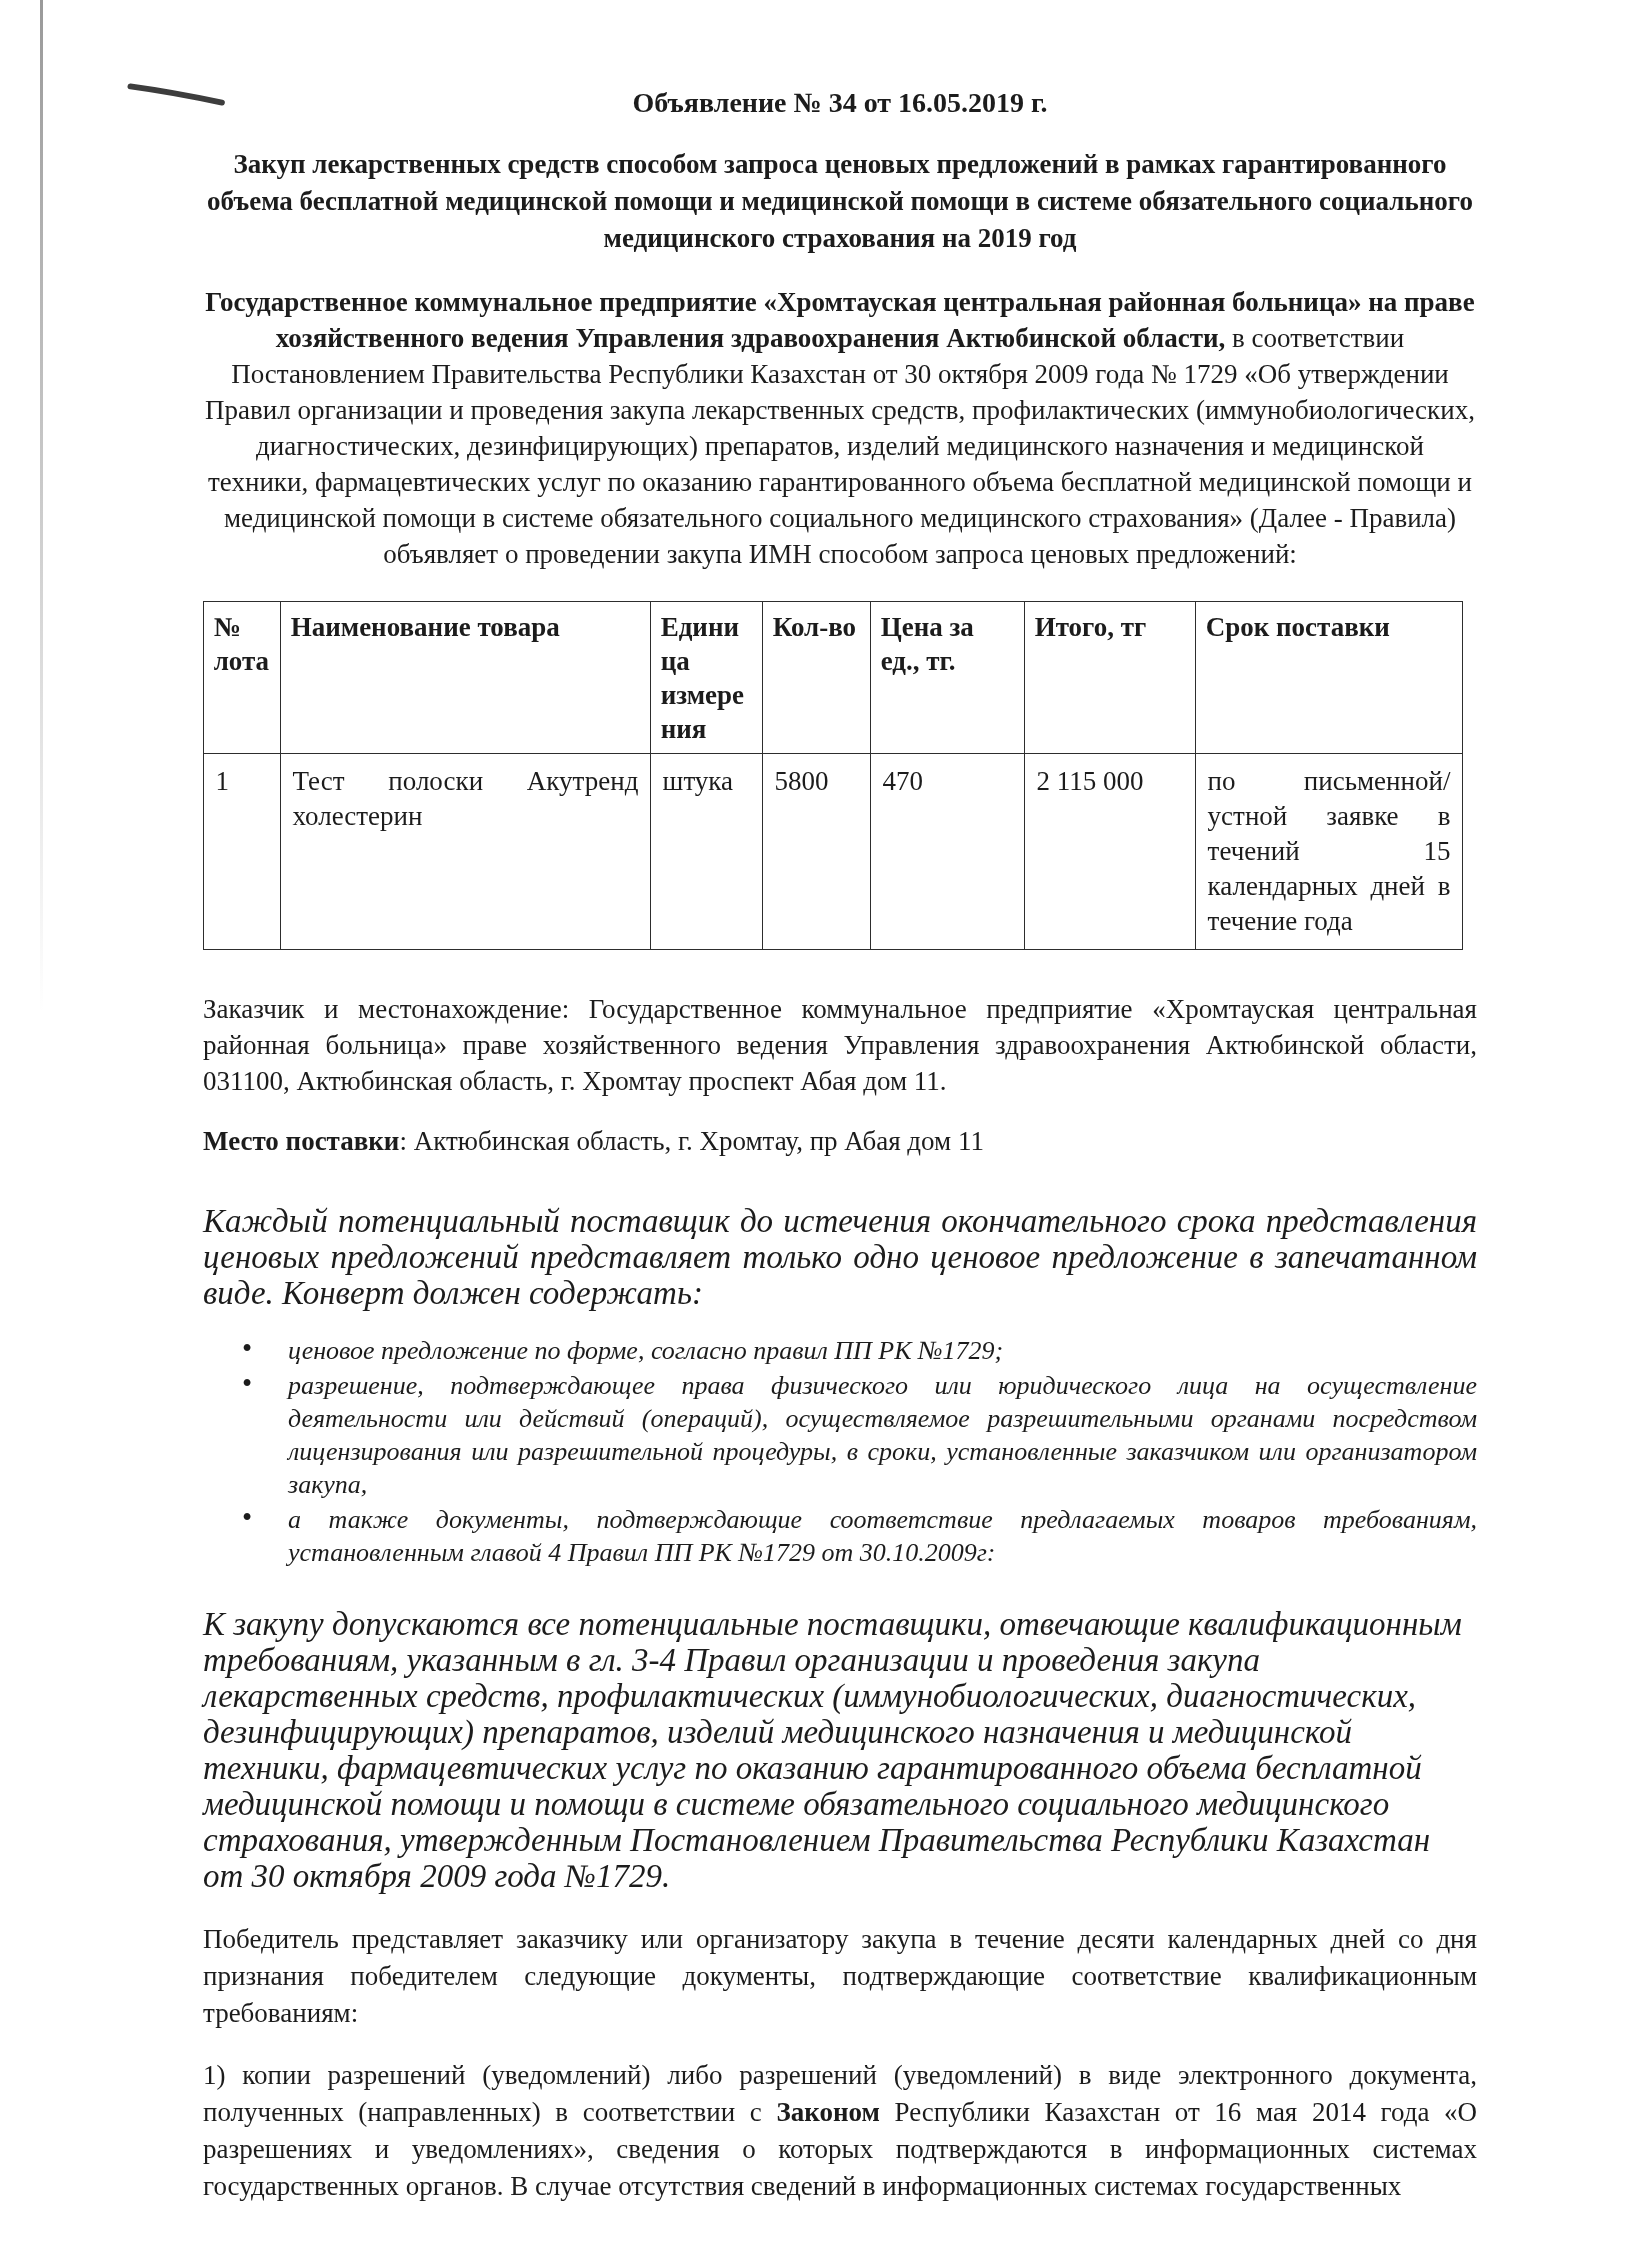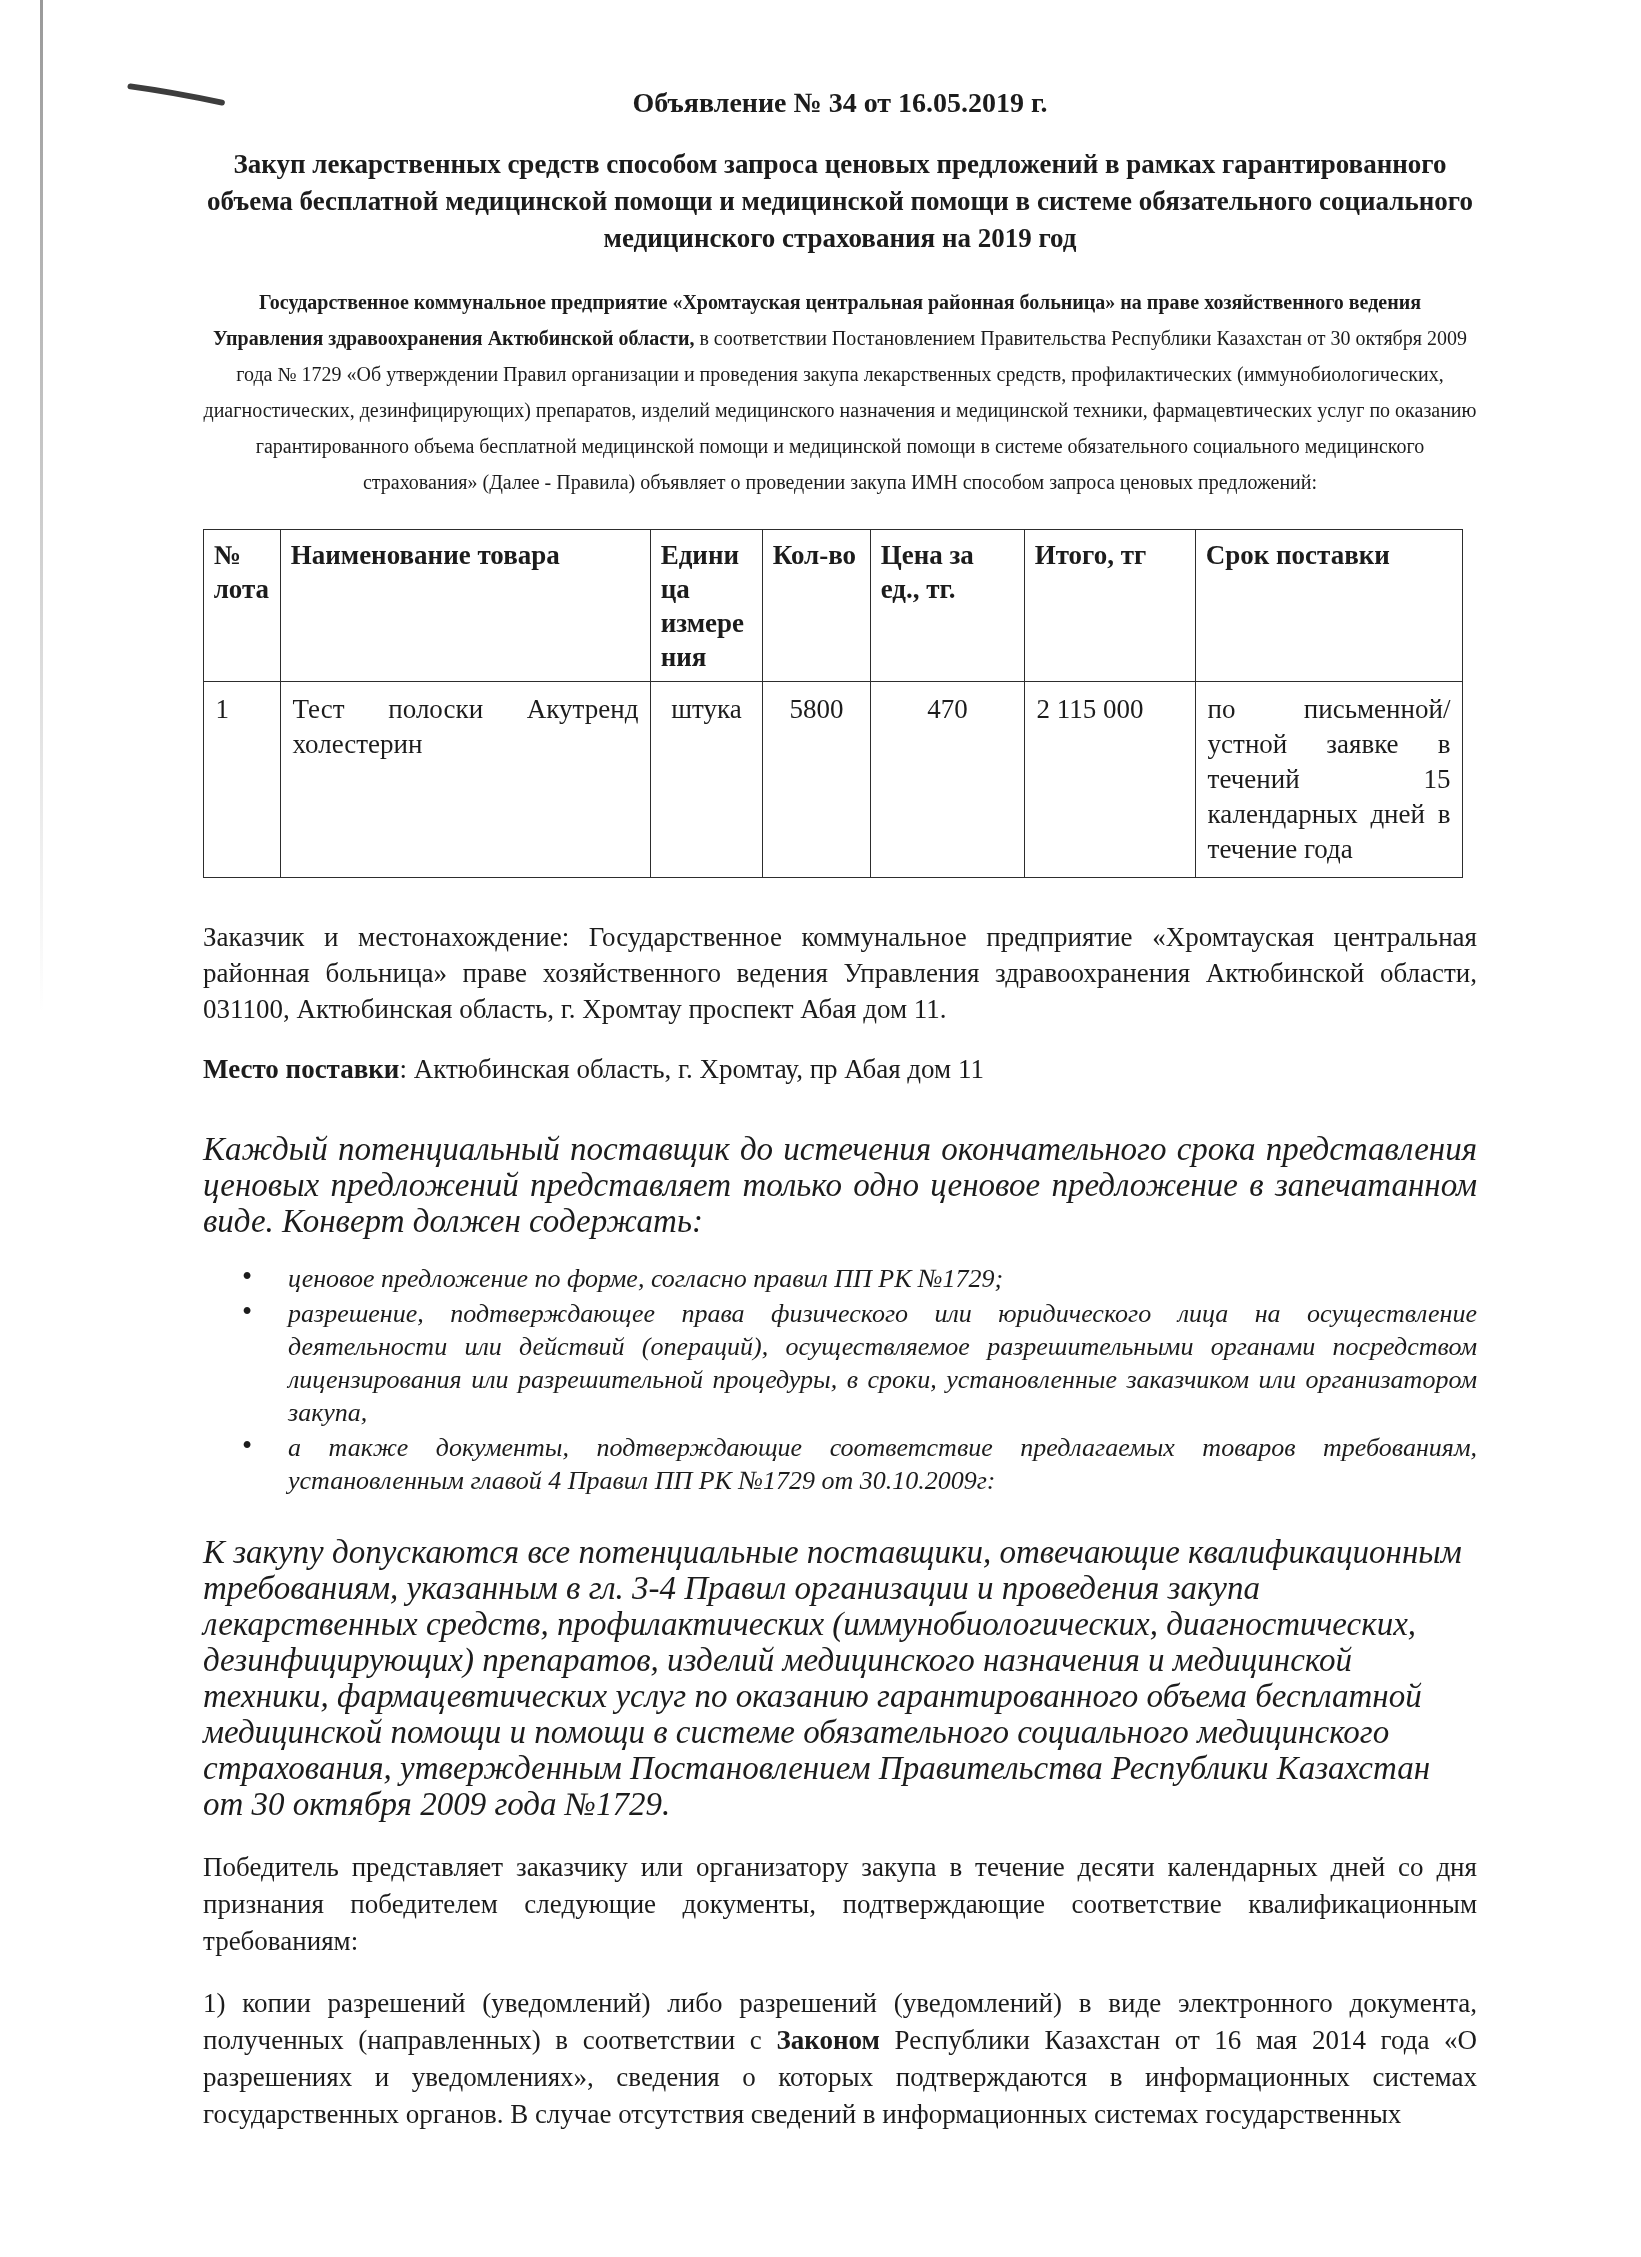"Государственное коммунальное предприятие" .intro { font-size: 20px -> 27px }
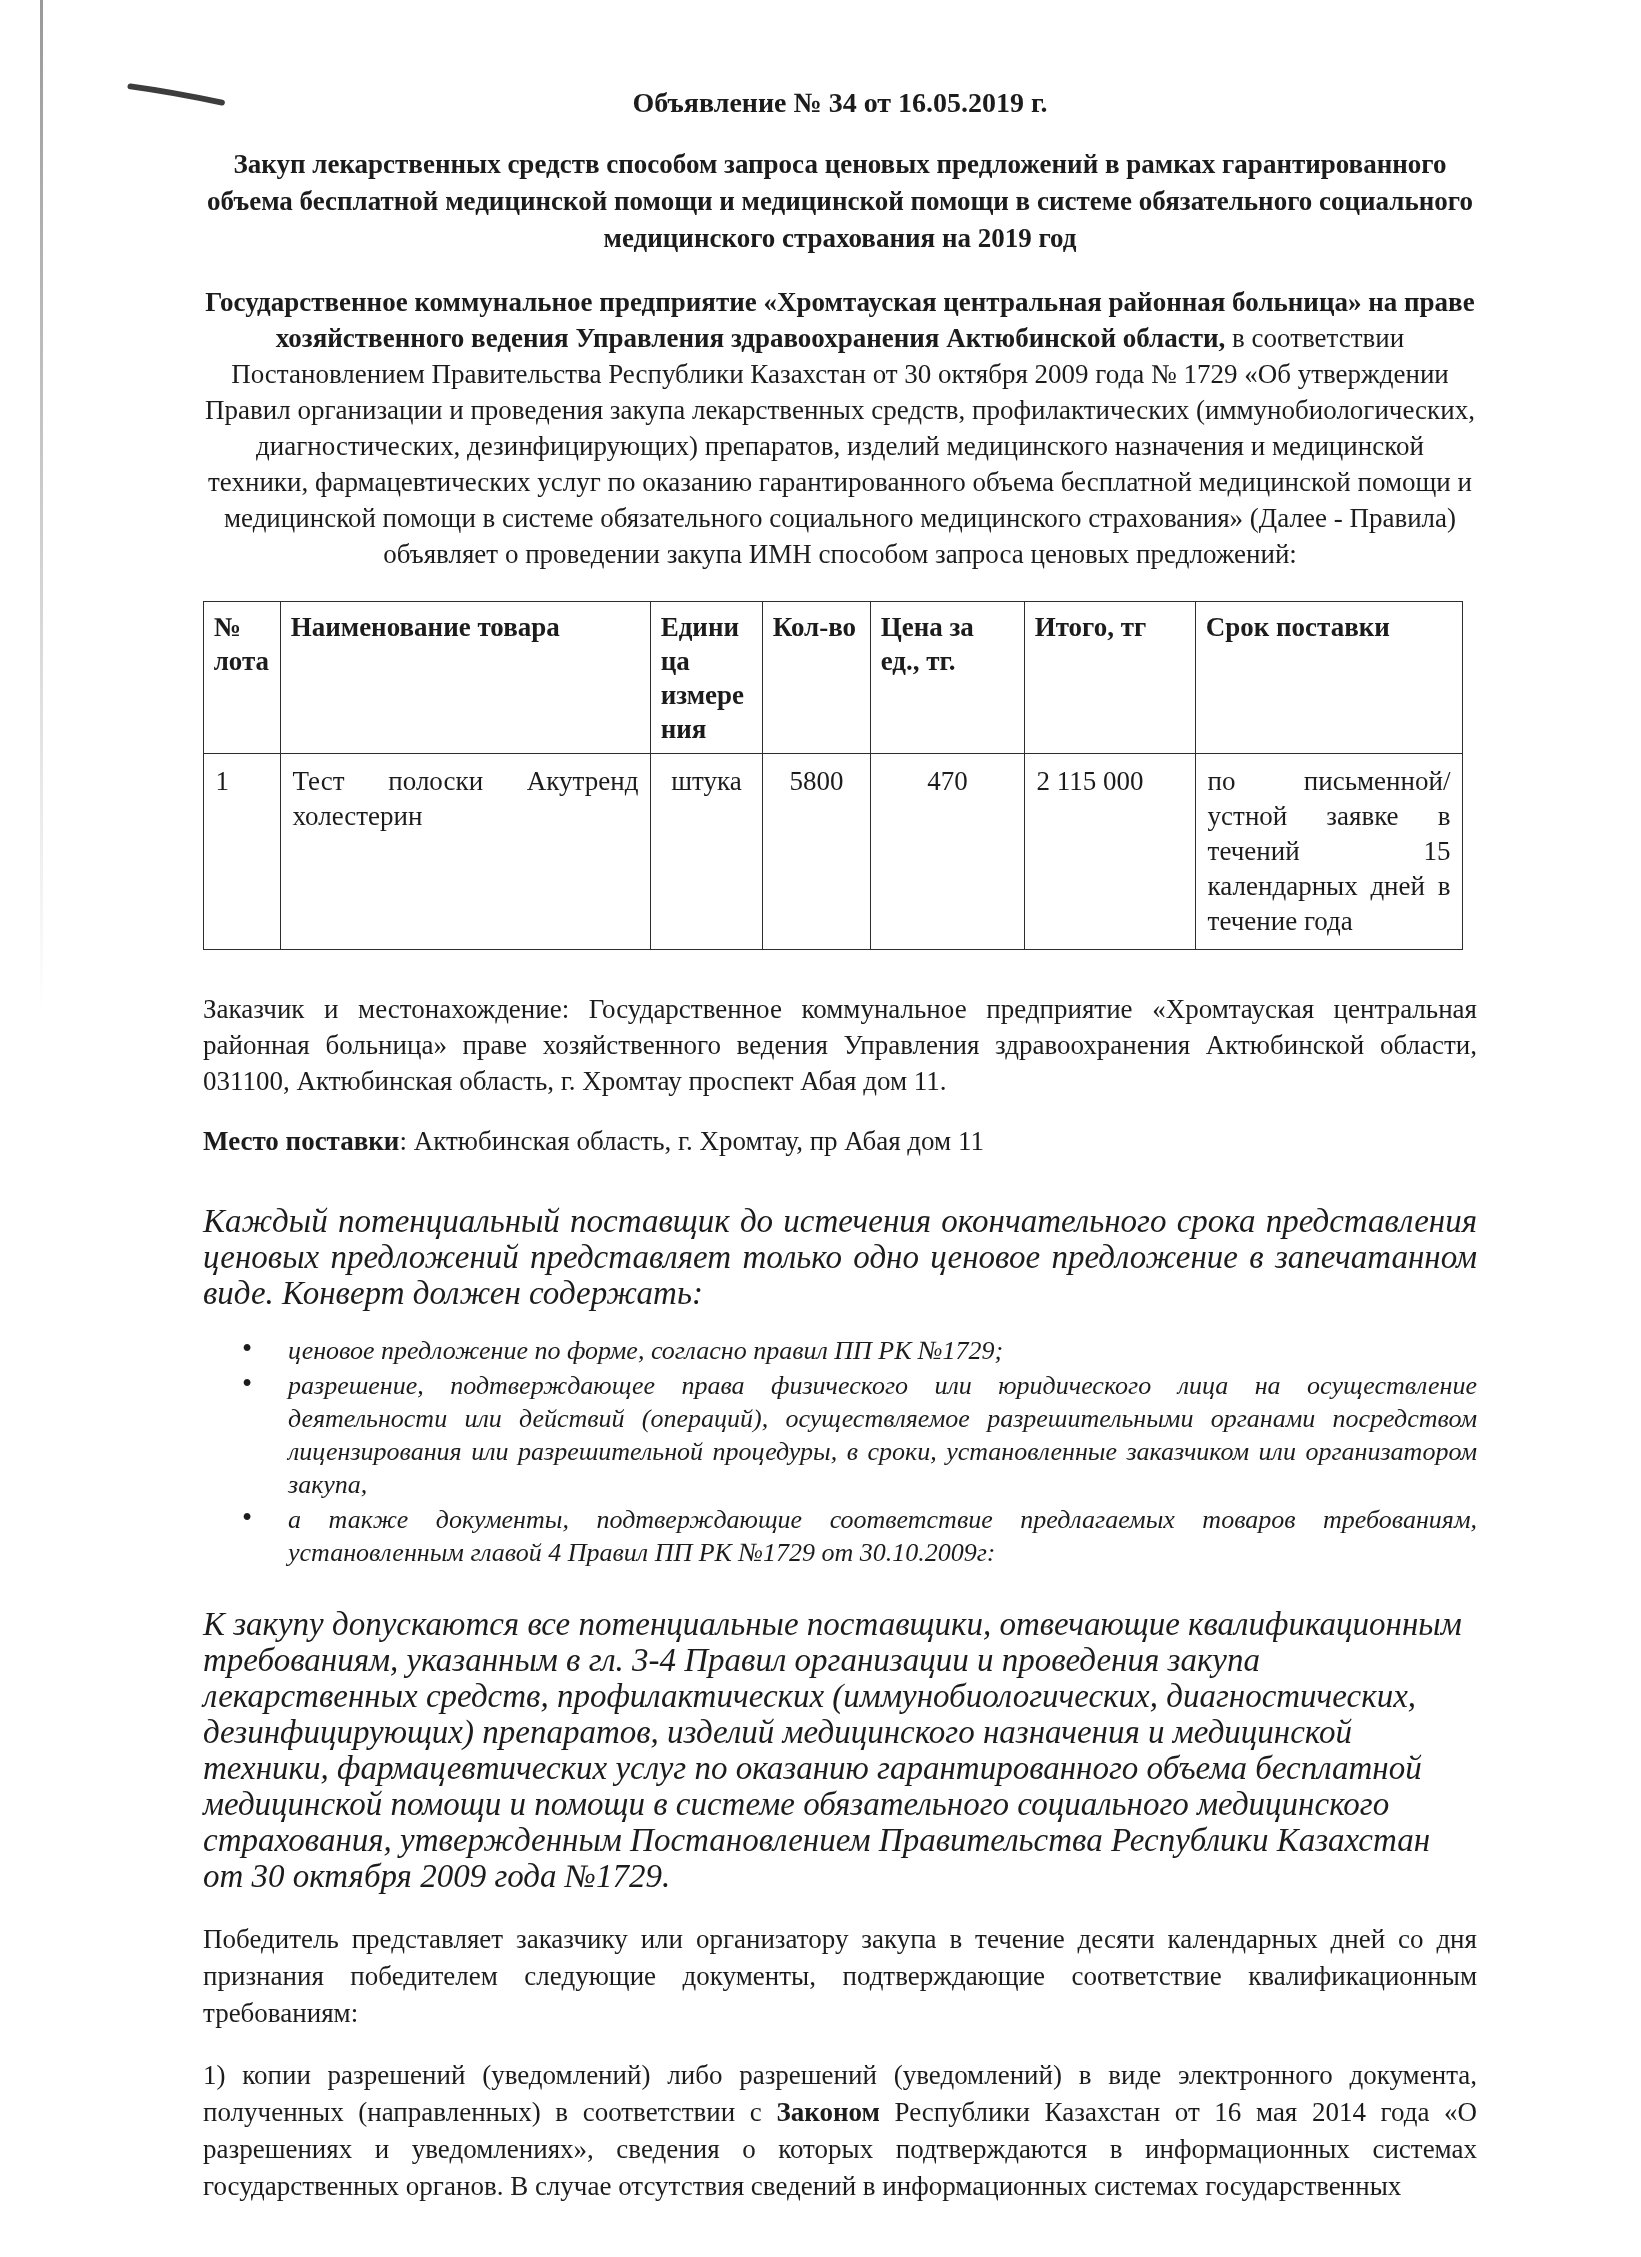"штука" th.c-center, td.c-center { text-align: center -> left }
